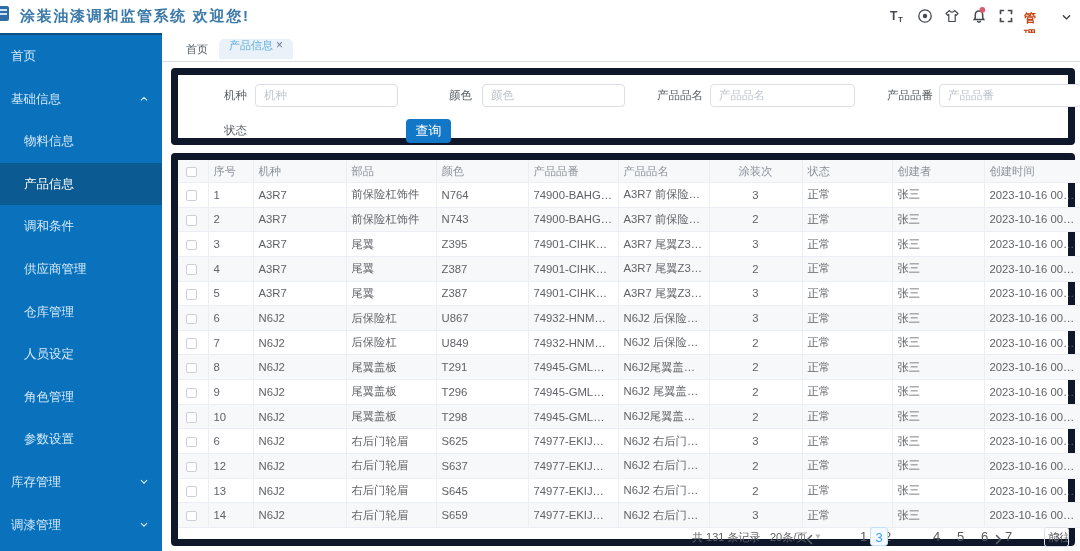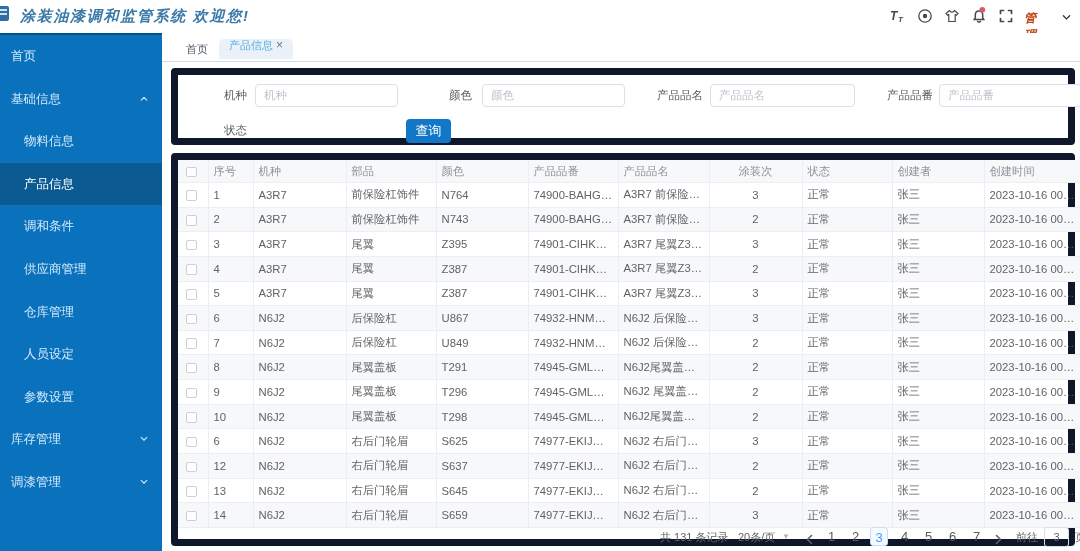"涂装油漆调和监管系统 欢迎您!" .topbar { font-style: italic -> none }
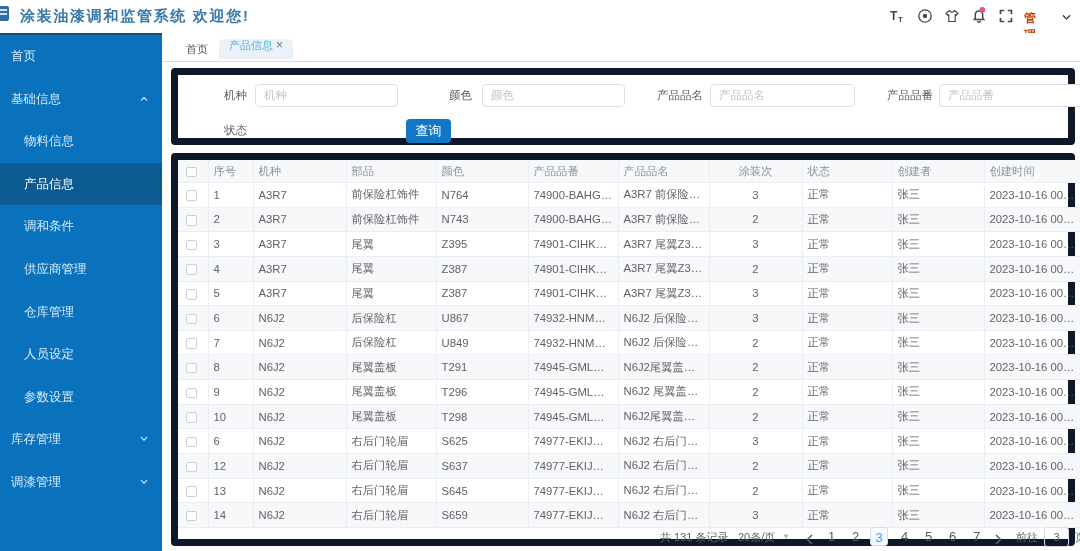"角色管理" div.mi { html: none -> <div>角色管理</div> }
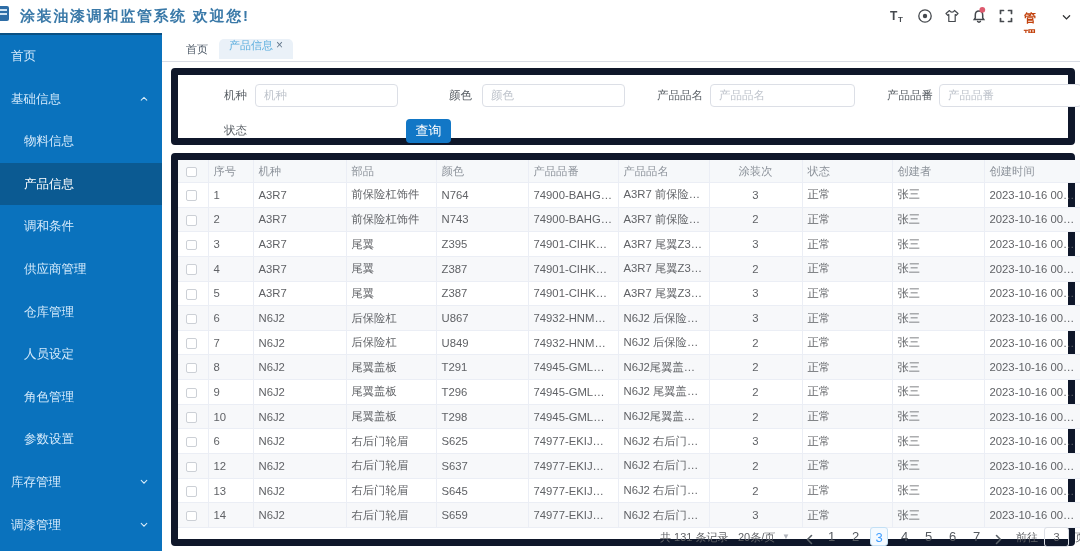"共 131 条记录" .pg { margin-left: none -> 32px }
